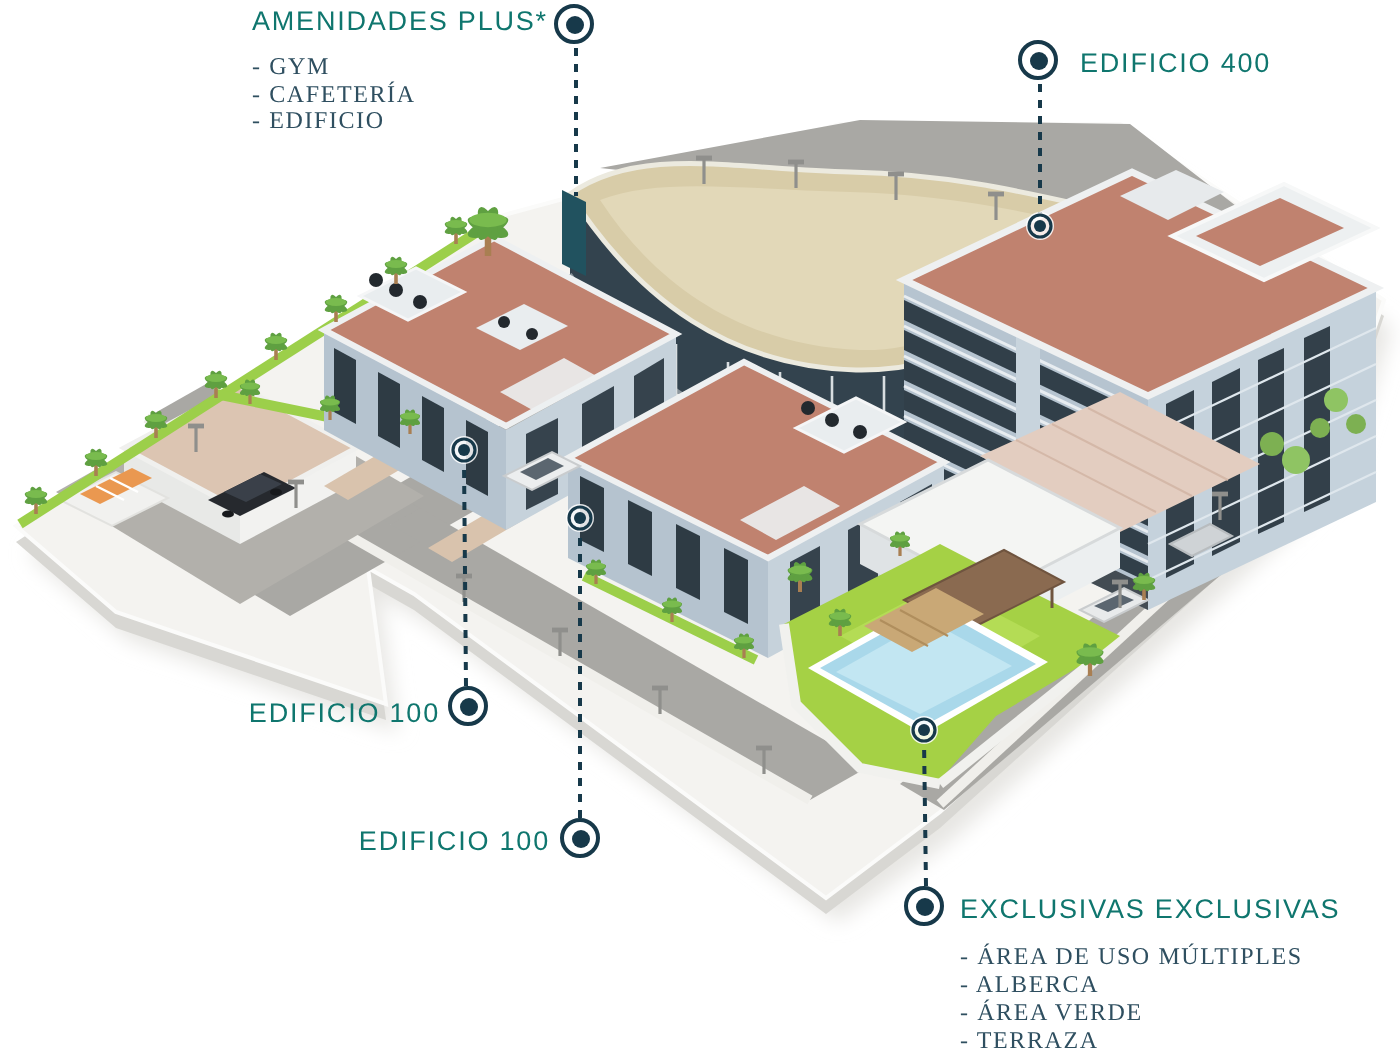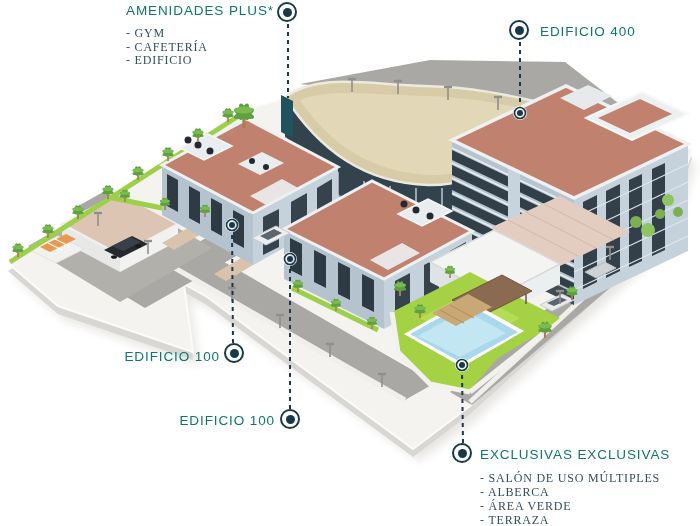"- SALÓN DE USO MÚLTIPLES" li { text: SALÓN -> ÁREA }
